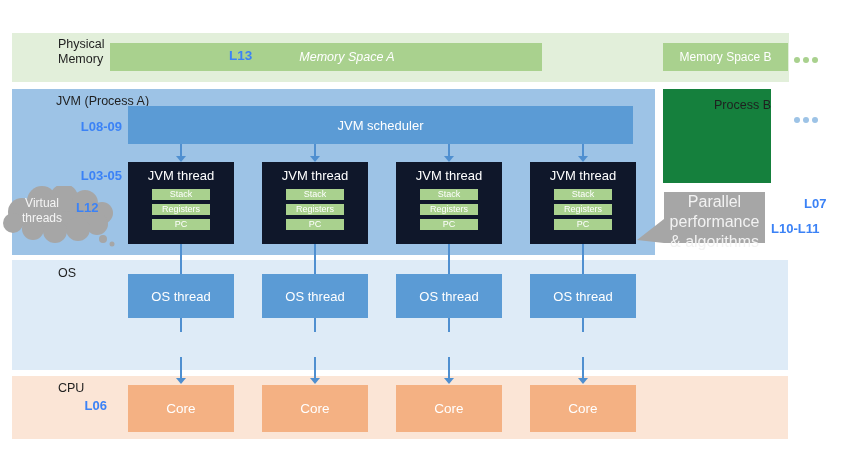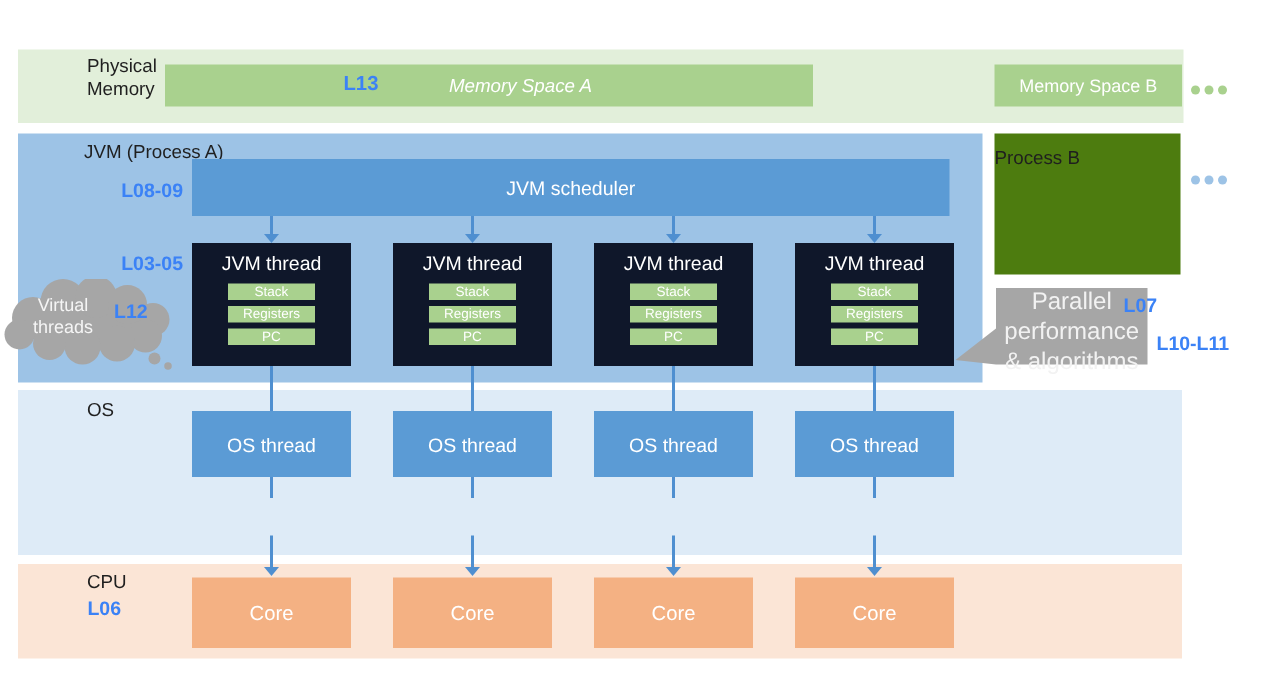"Process B" .process-b { background: #4d7c0f -> #15803d; text-align: left -> right; width: 124px -> 108px }
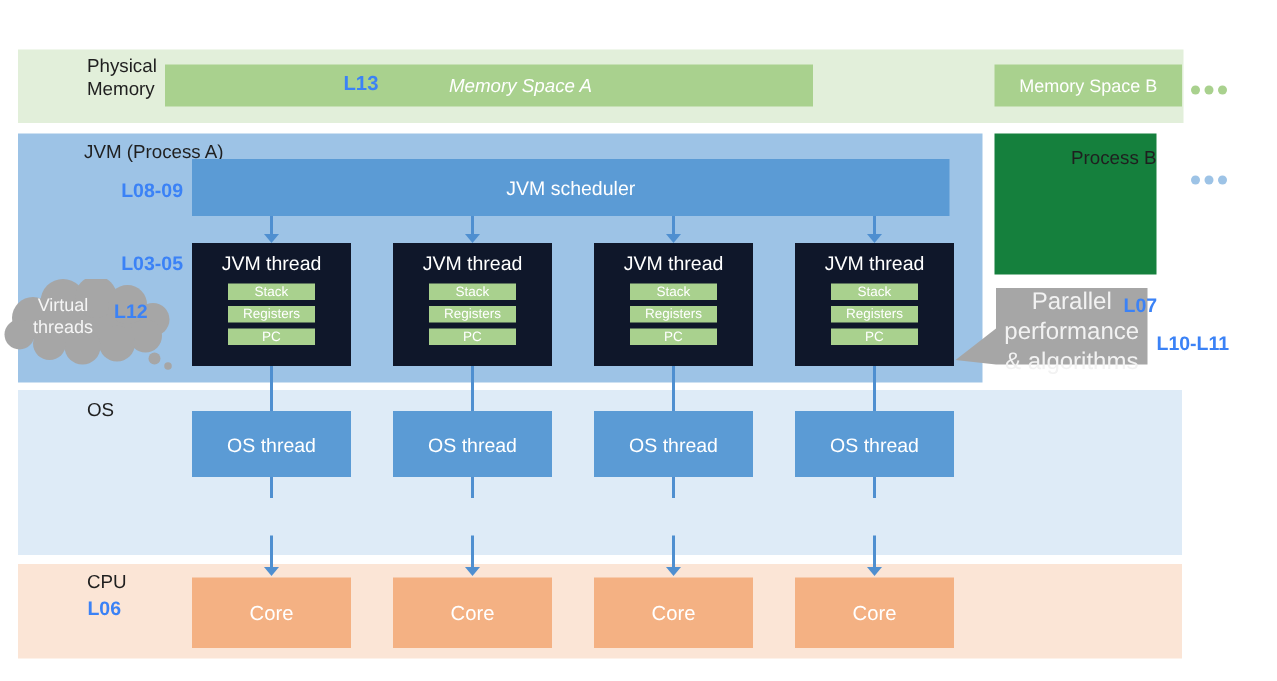"L07" div.bold-label { left: 749px -> 804px }
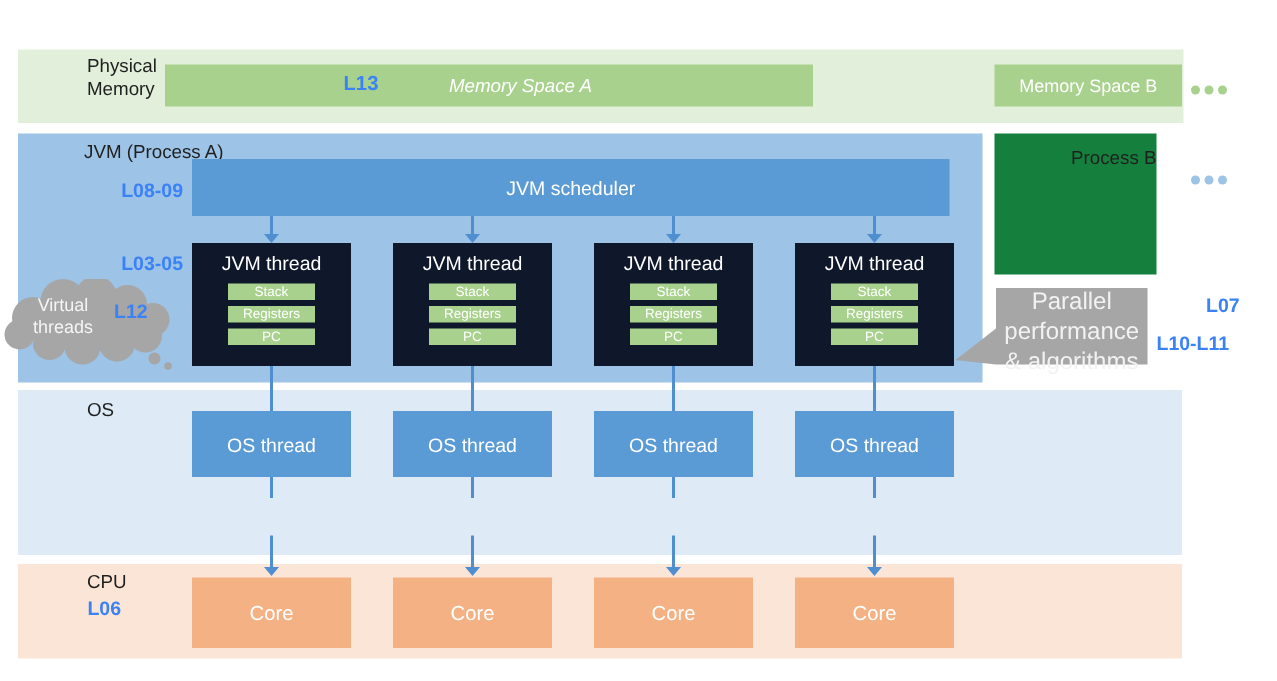"L06" div.bold-label { text-align: center -> none }
